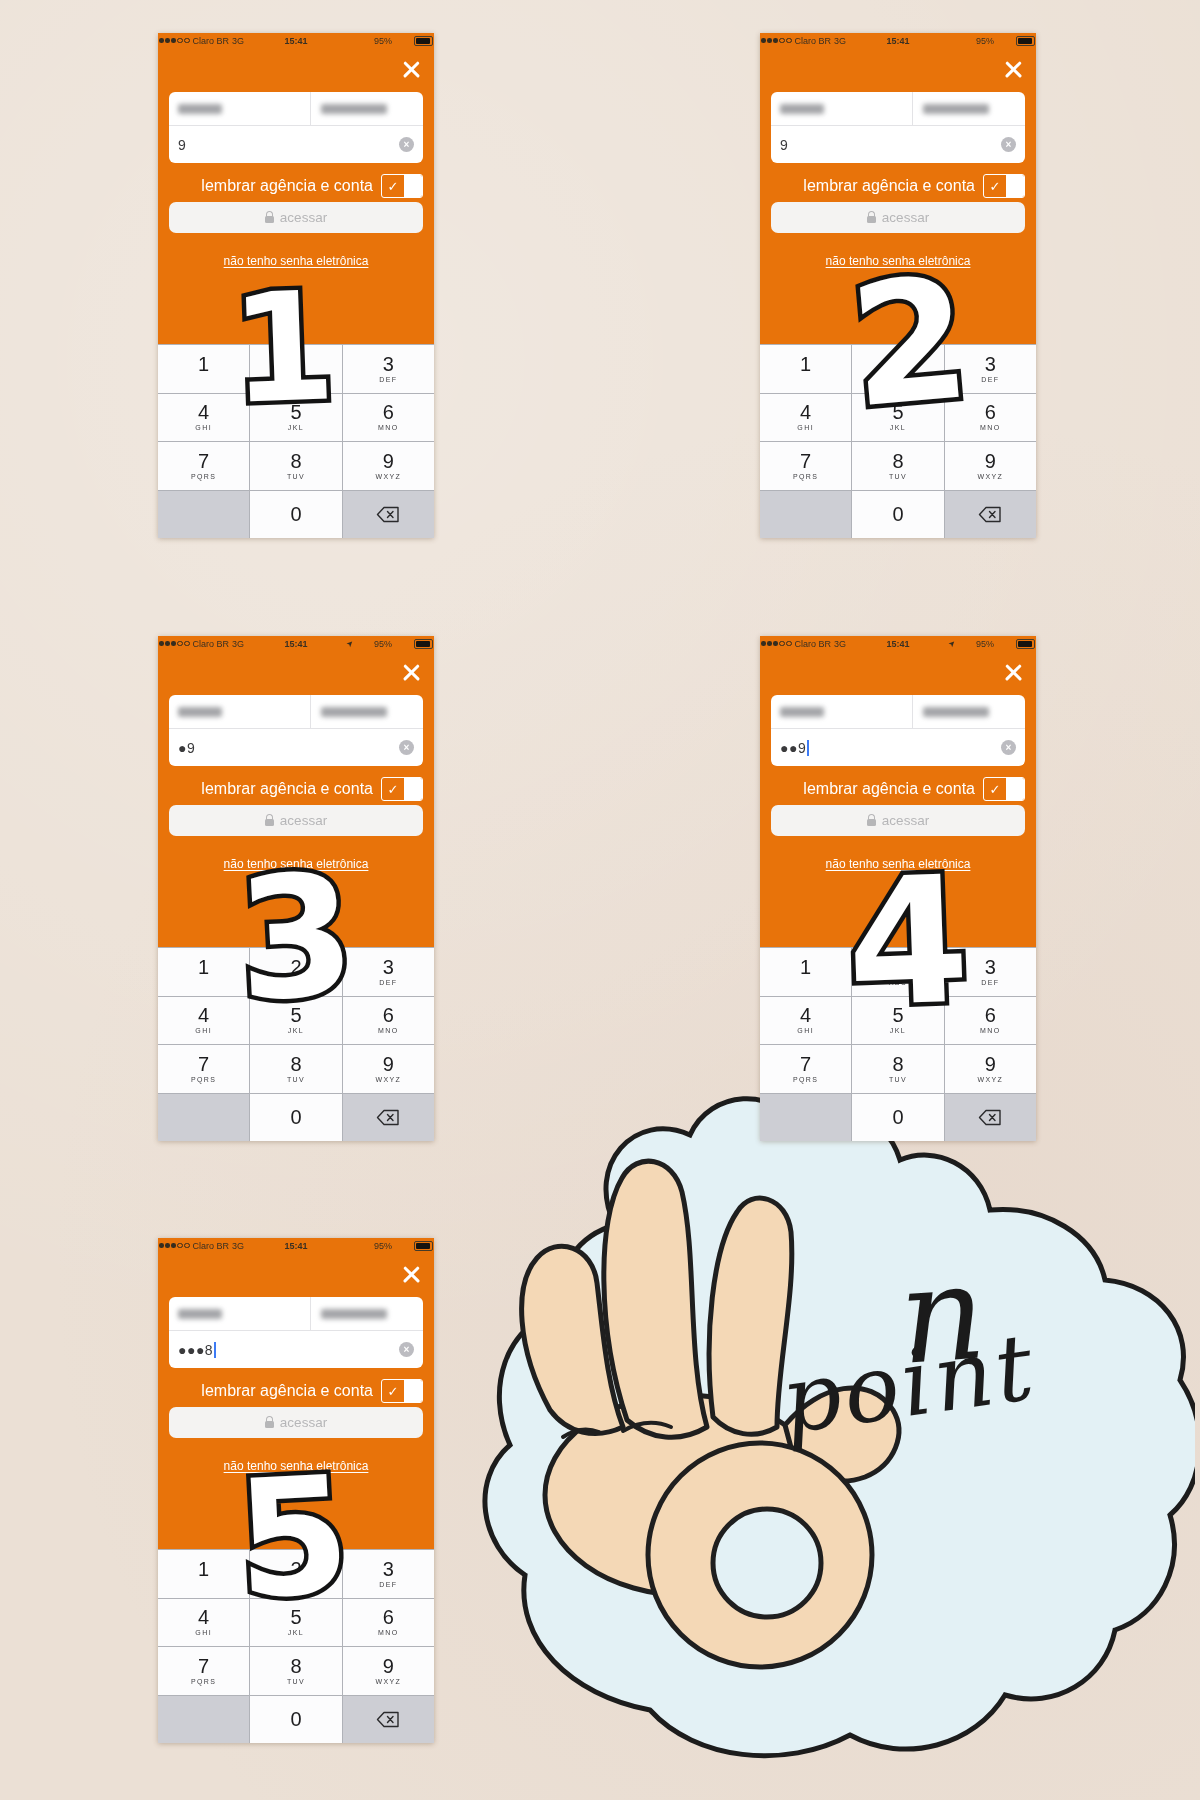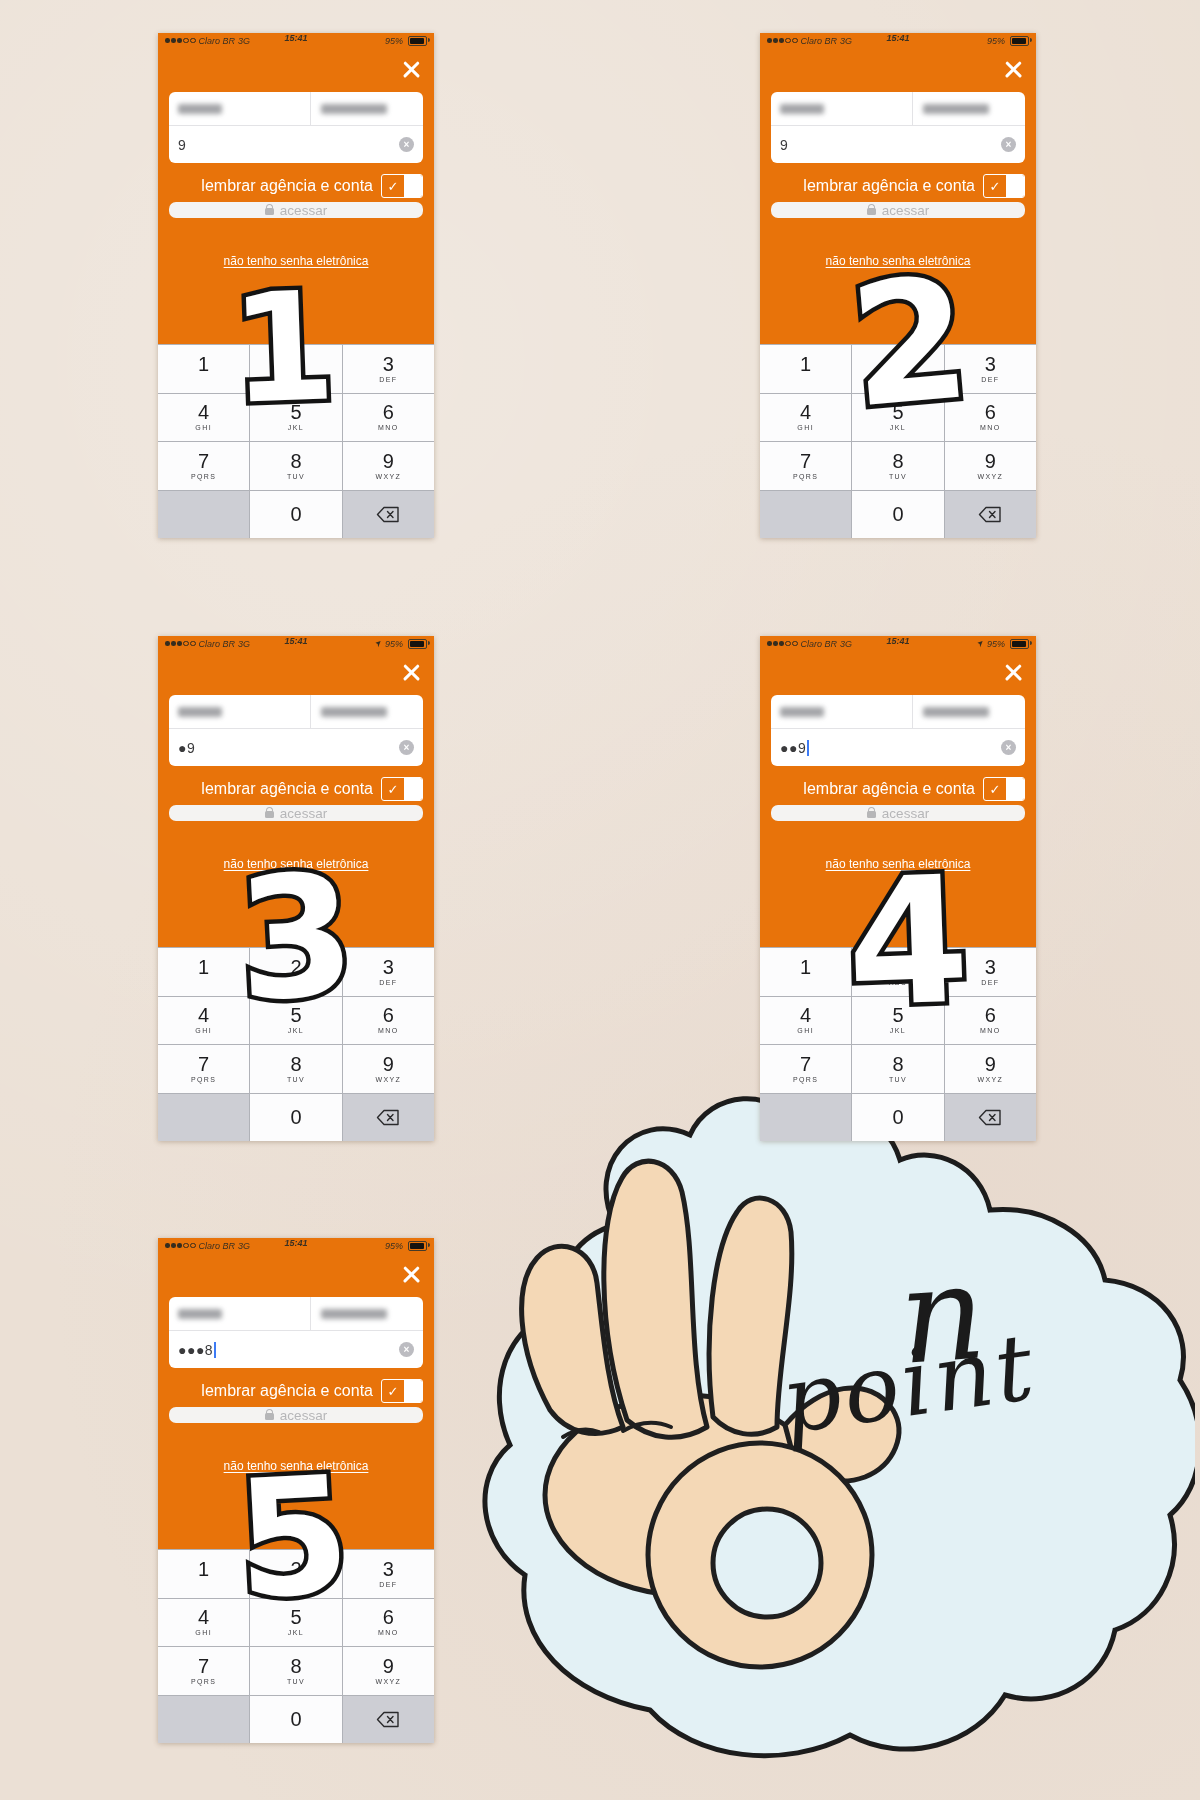"Claro BR" .statusbar { align-items: none -> center; font-style: italic -> none; padding: 0 7px -> 0 1px }
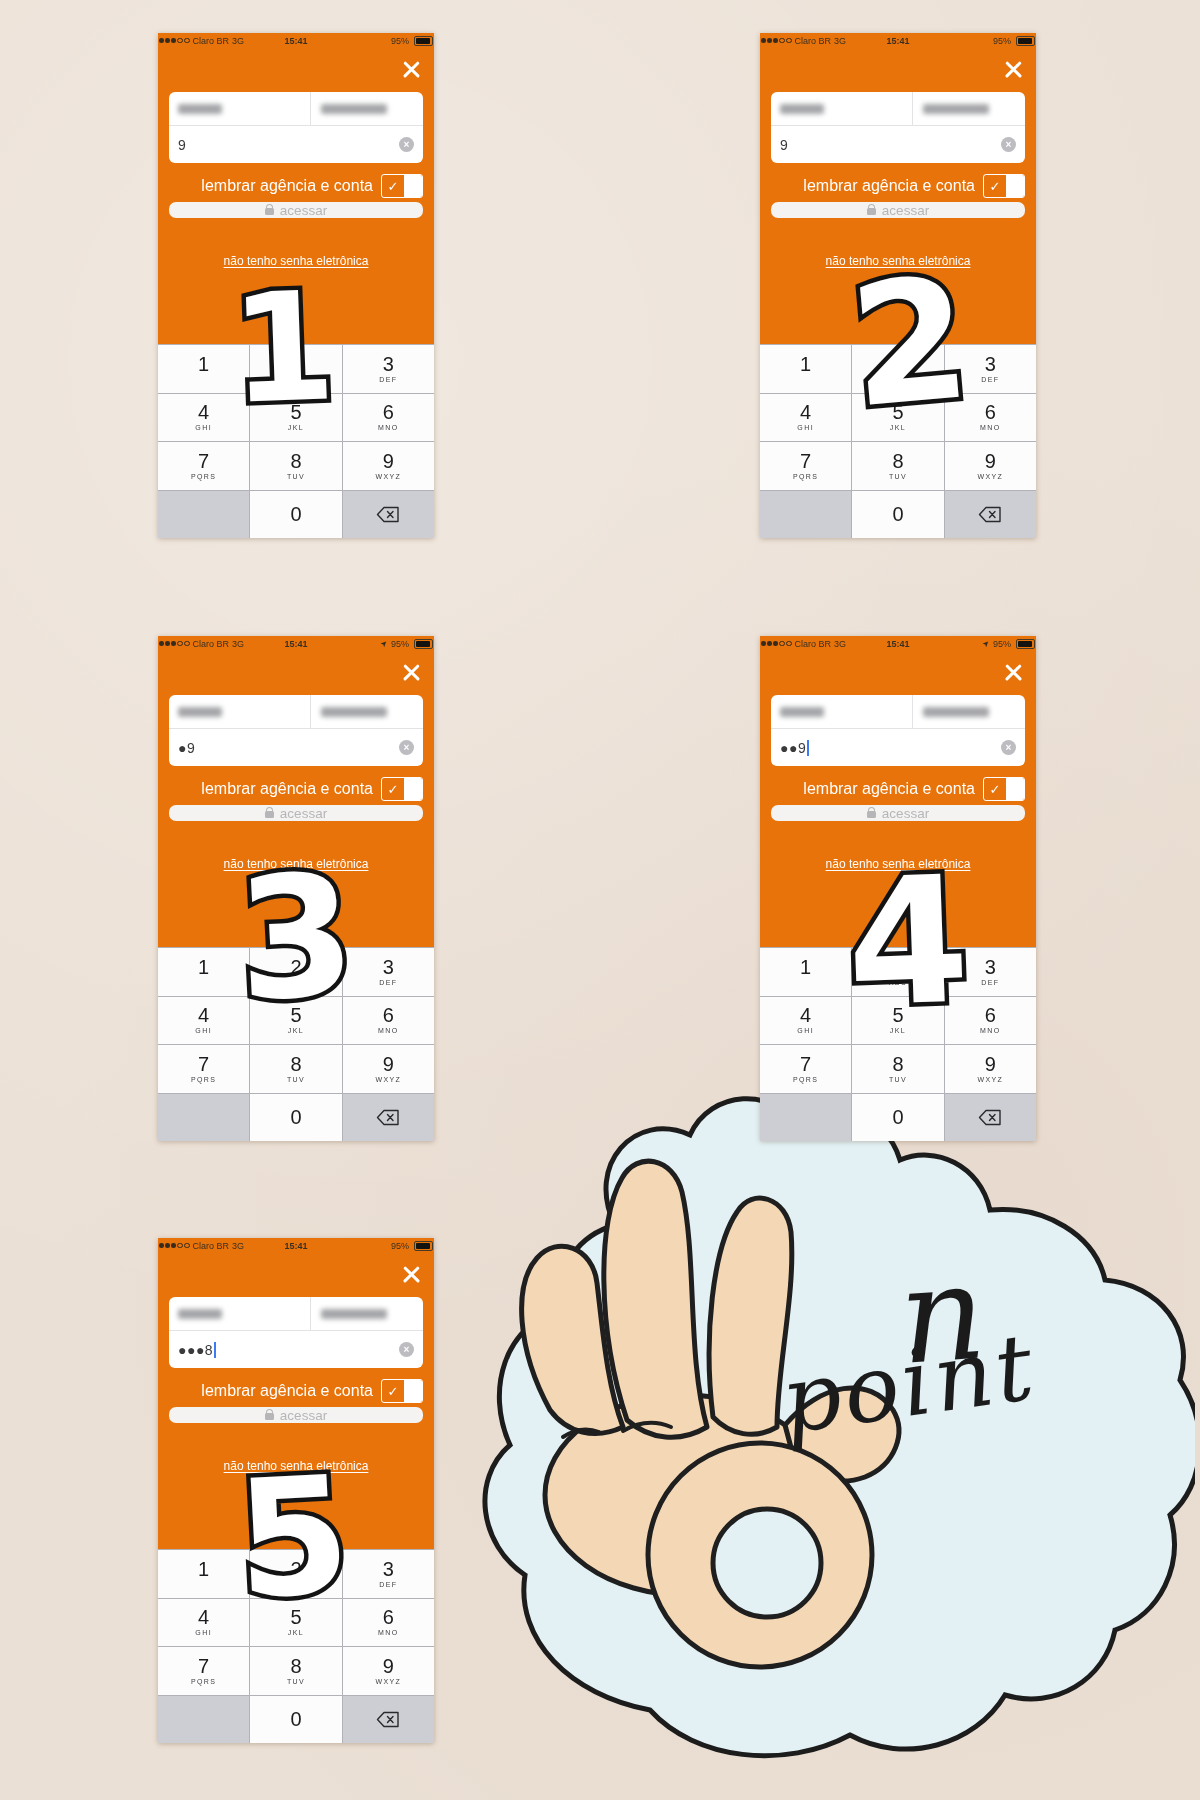"95%" .sb-right { gap: 3px -> 20px }
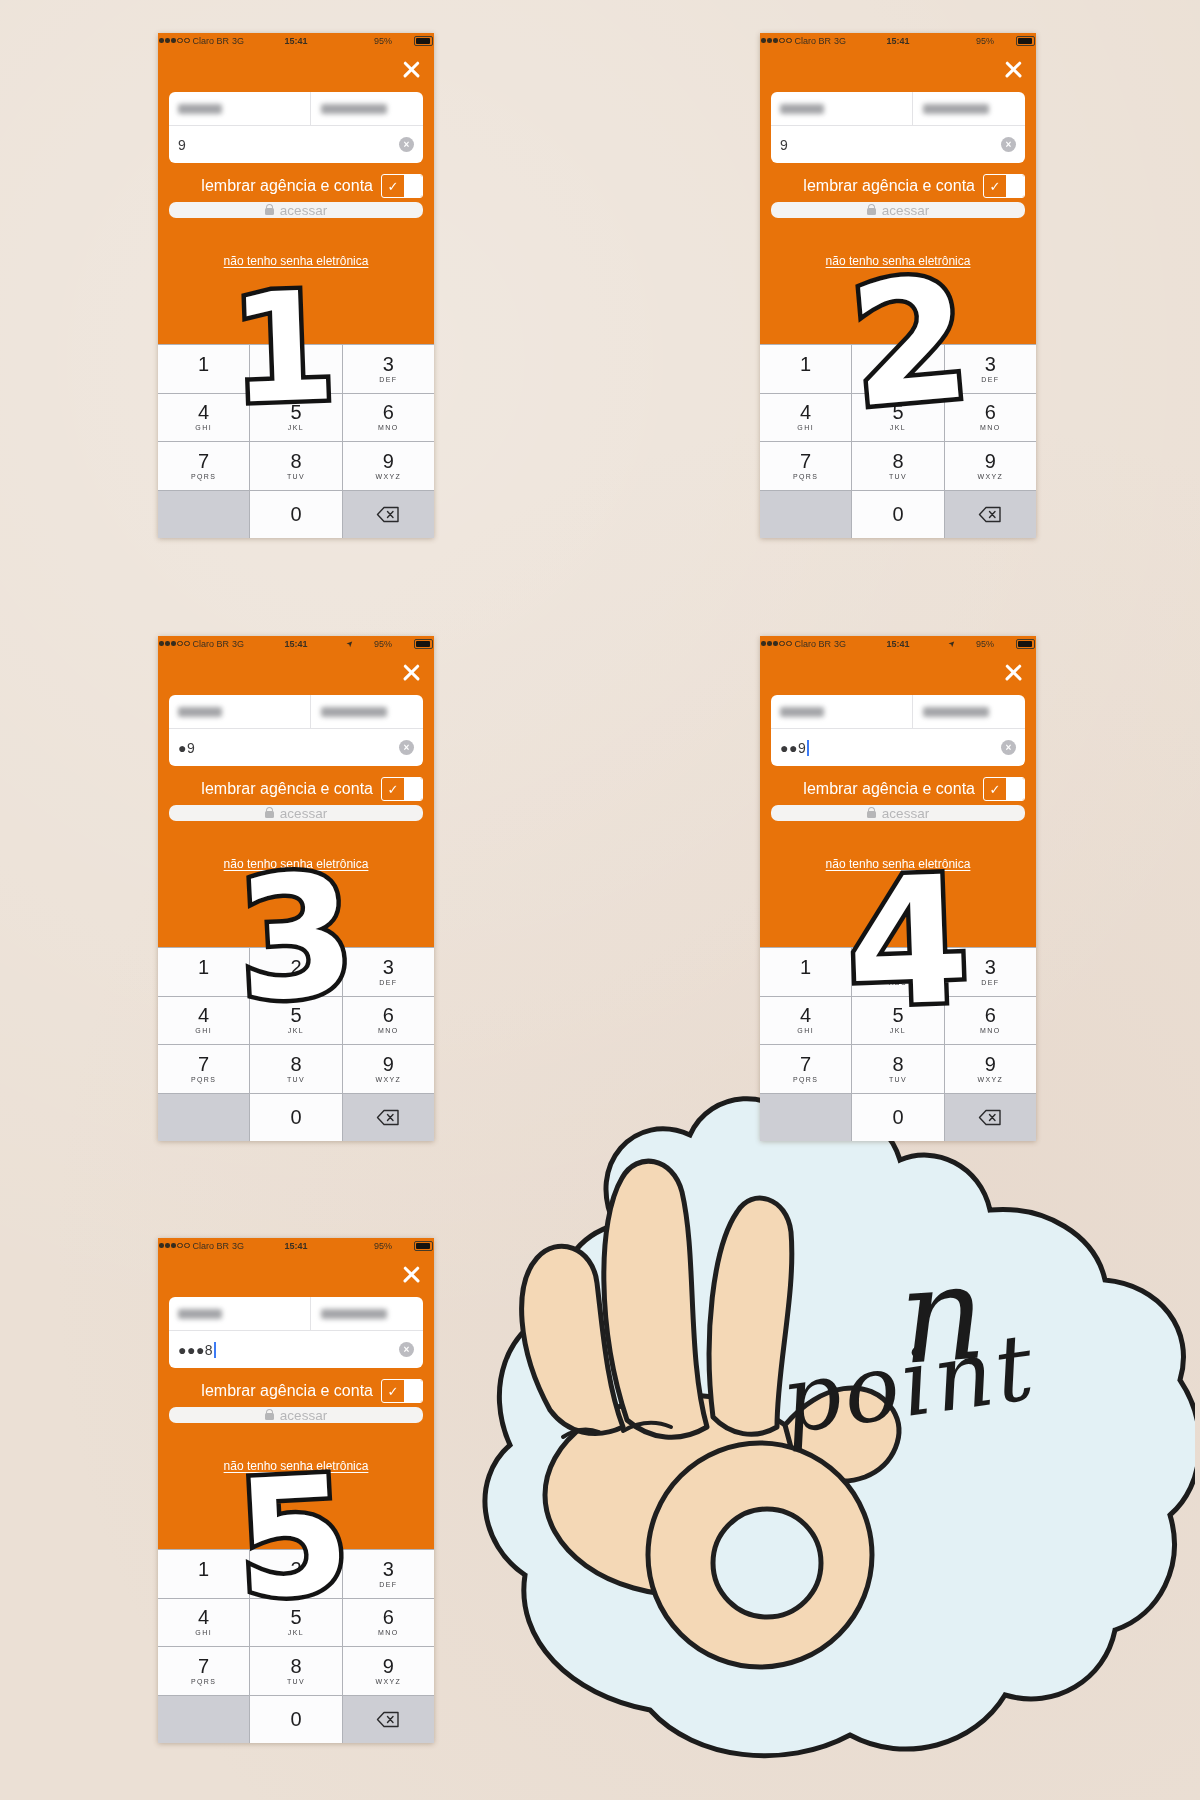"acessar" .access { height: 16px -> 31px }
